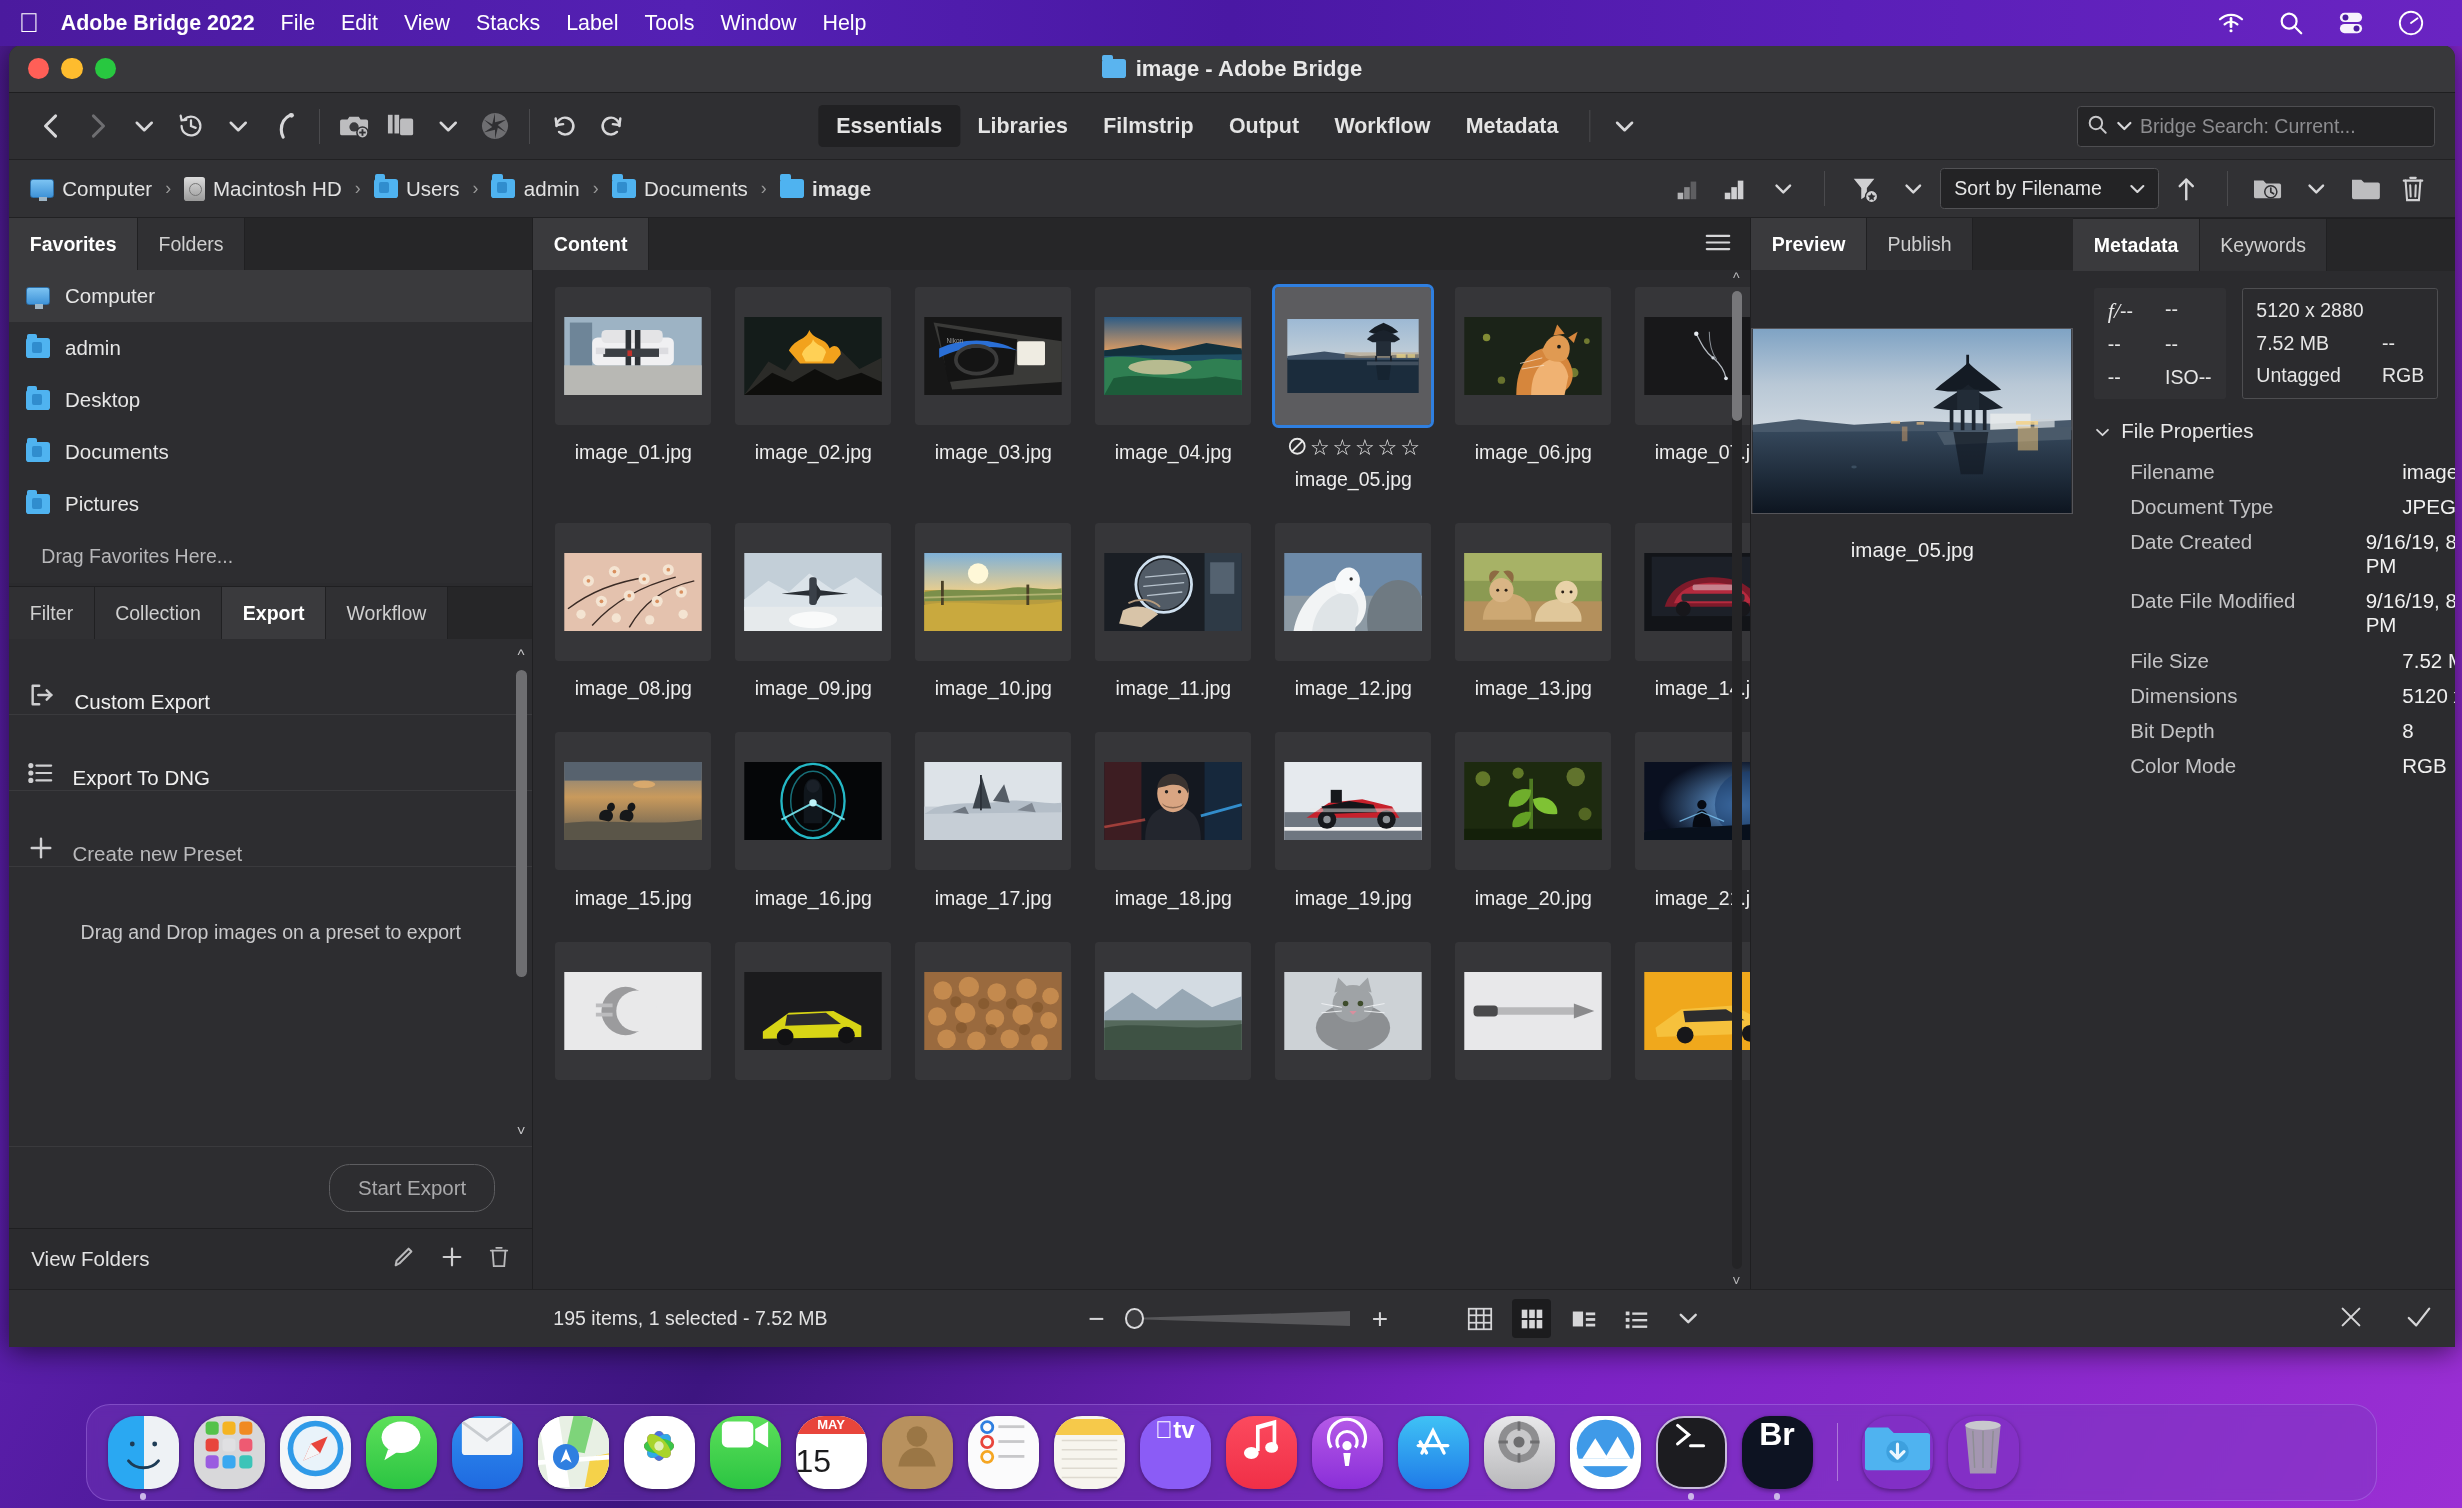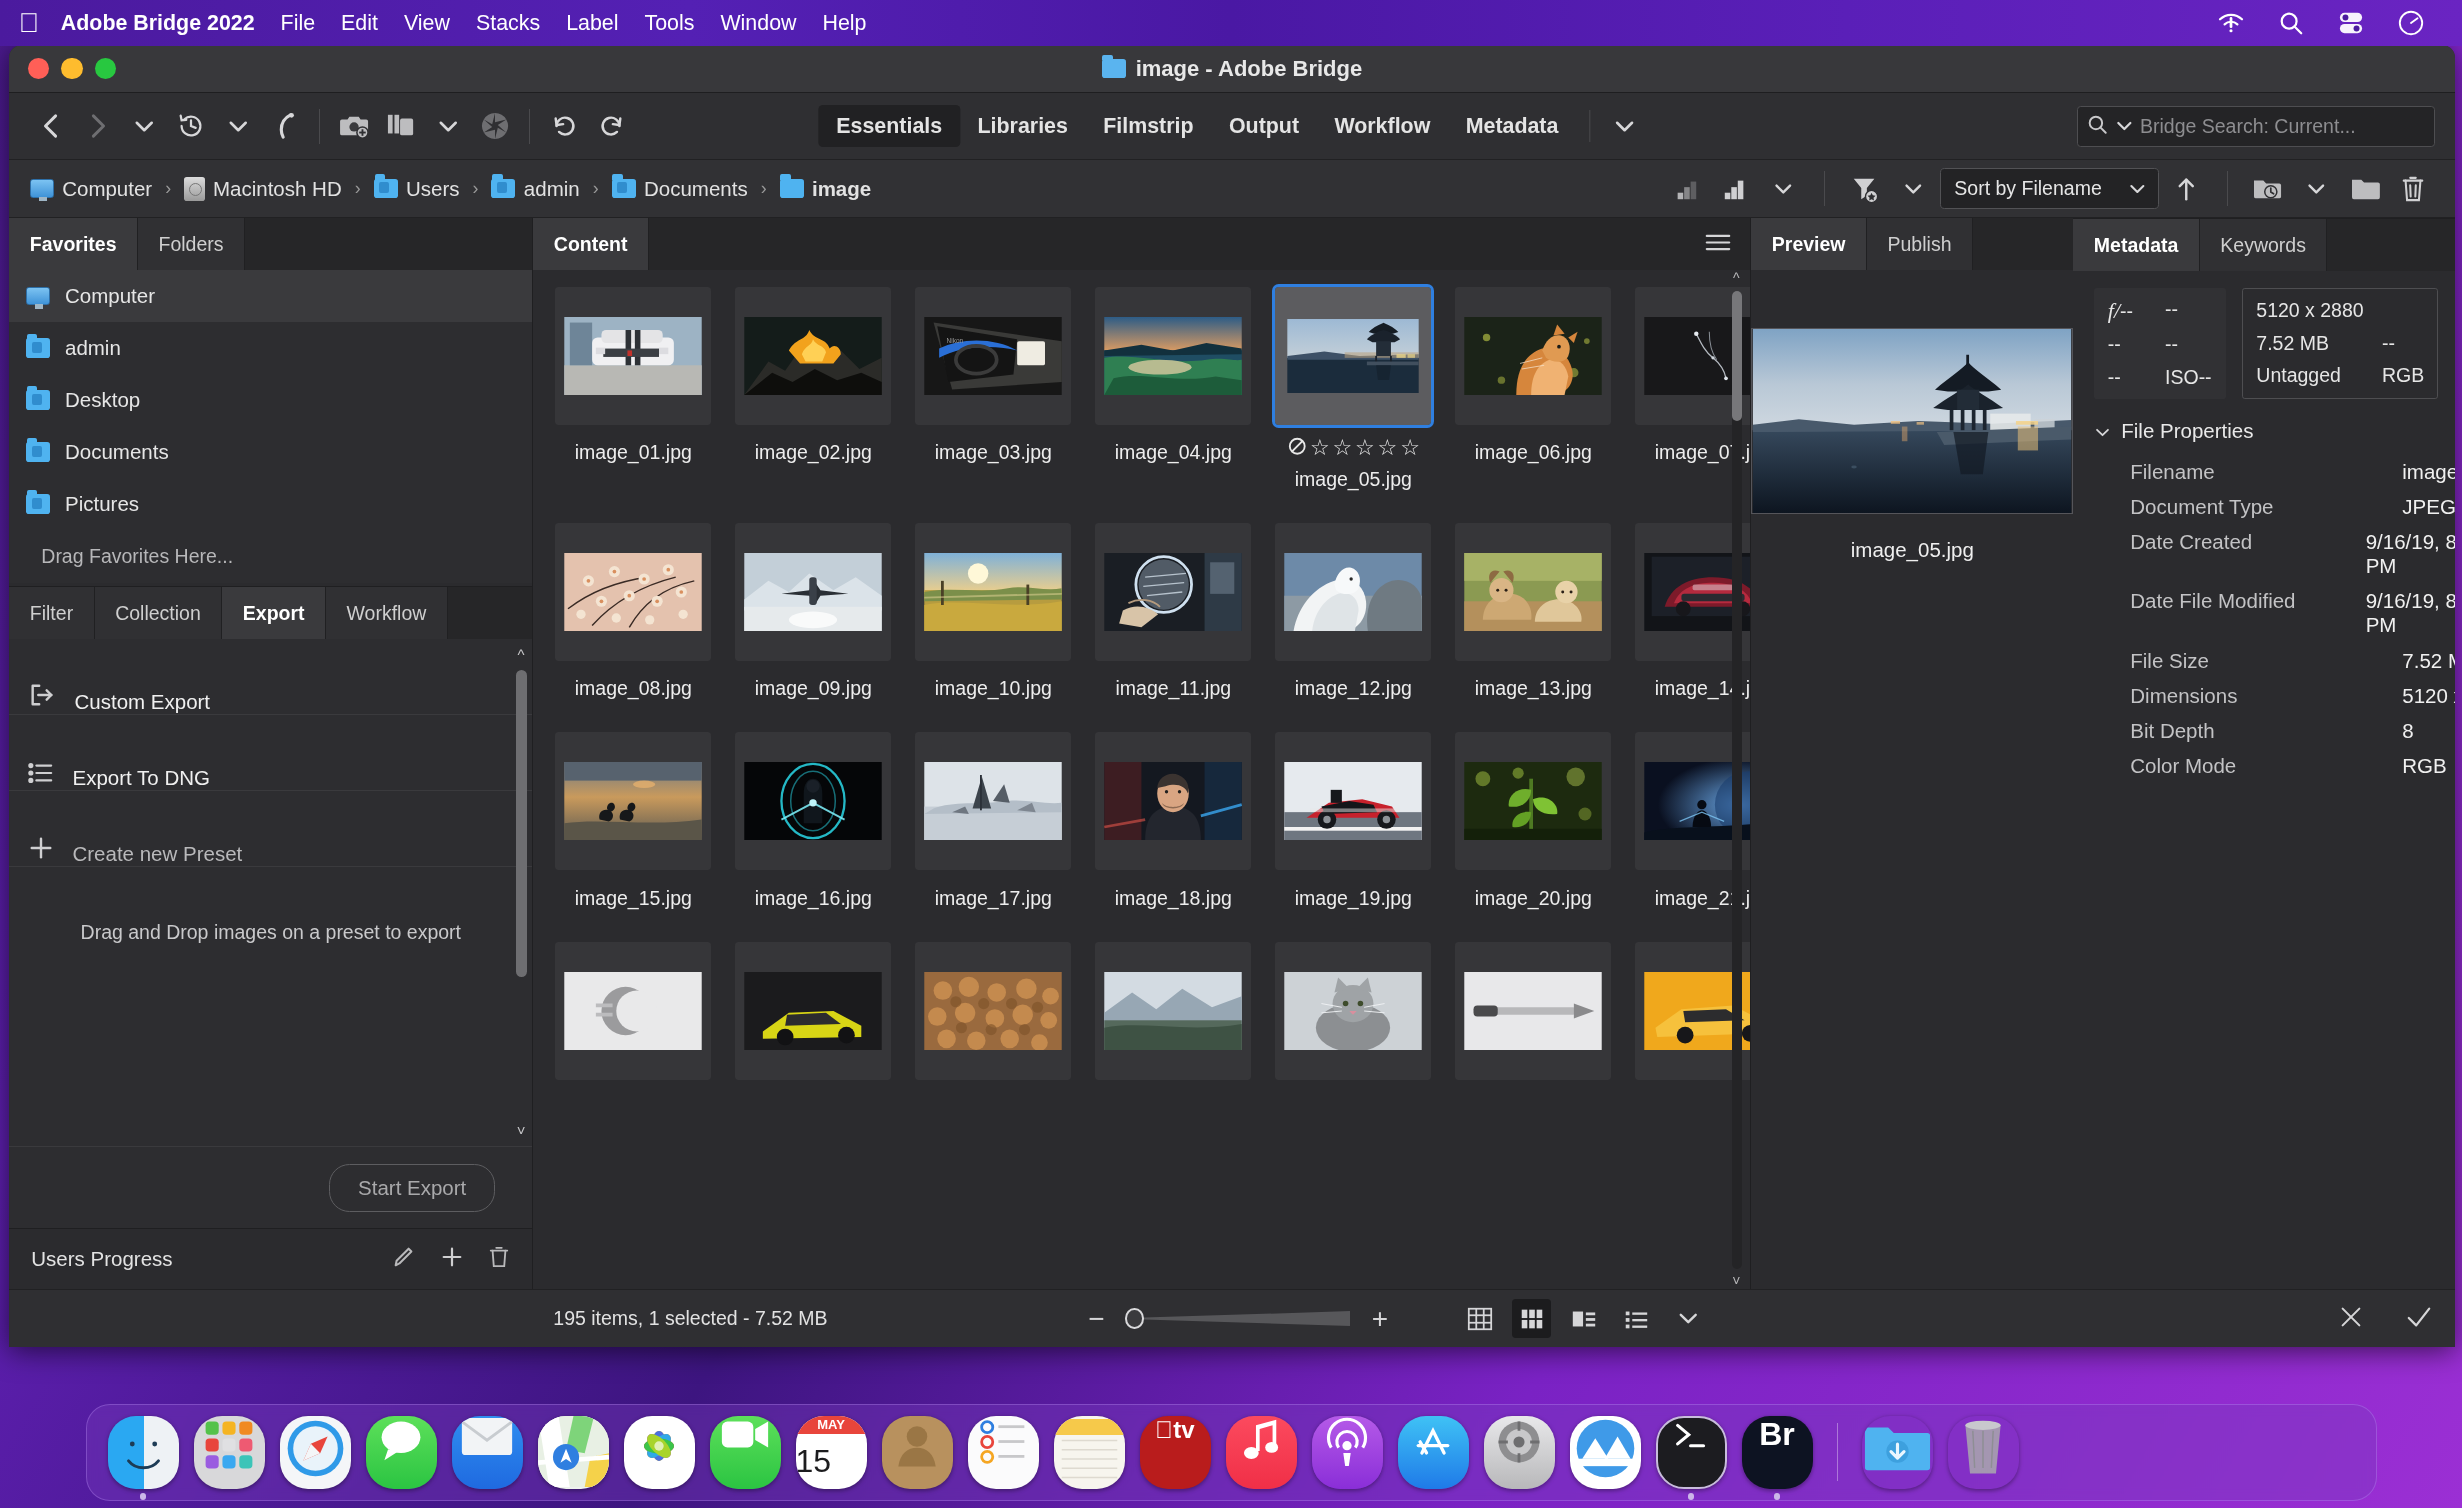"Users Progress" span { text: Users Progress -> View Folders }
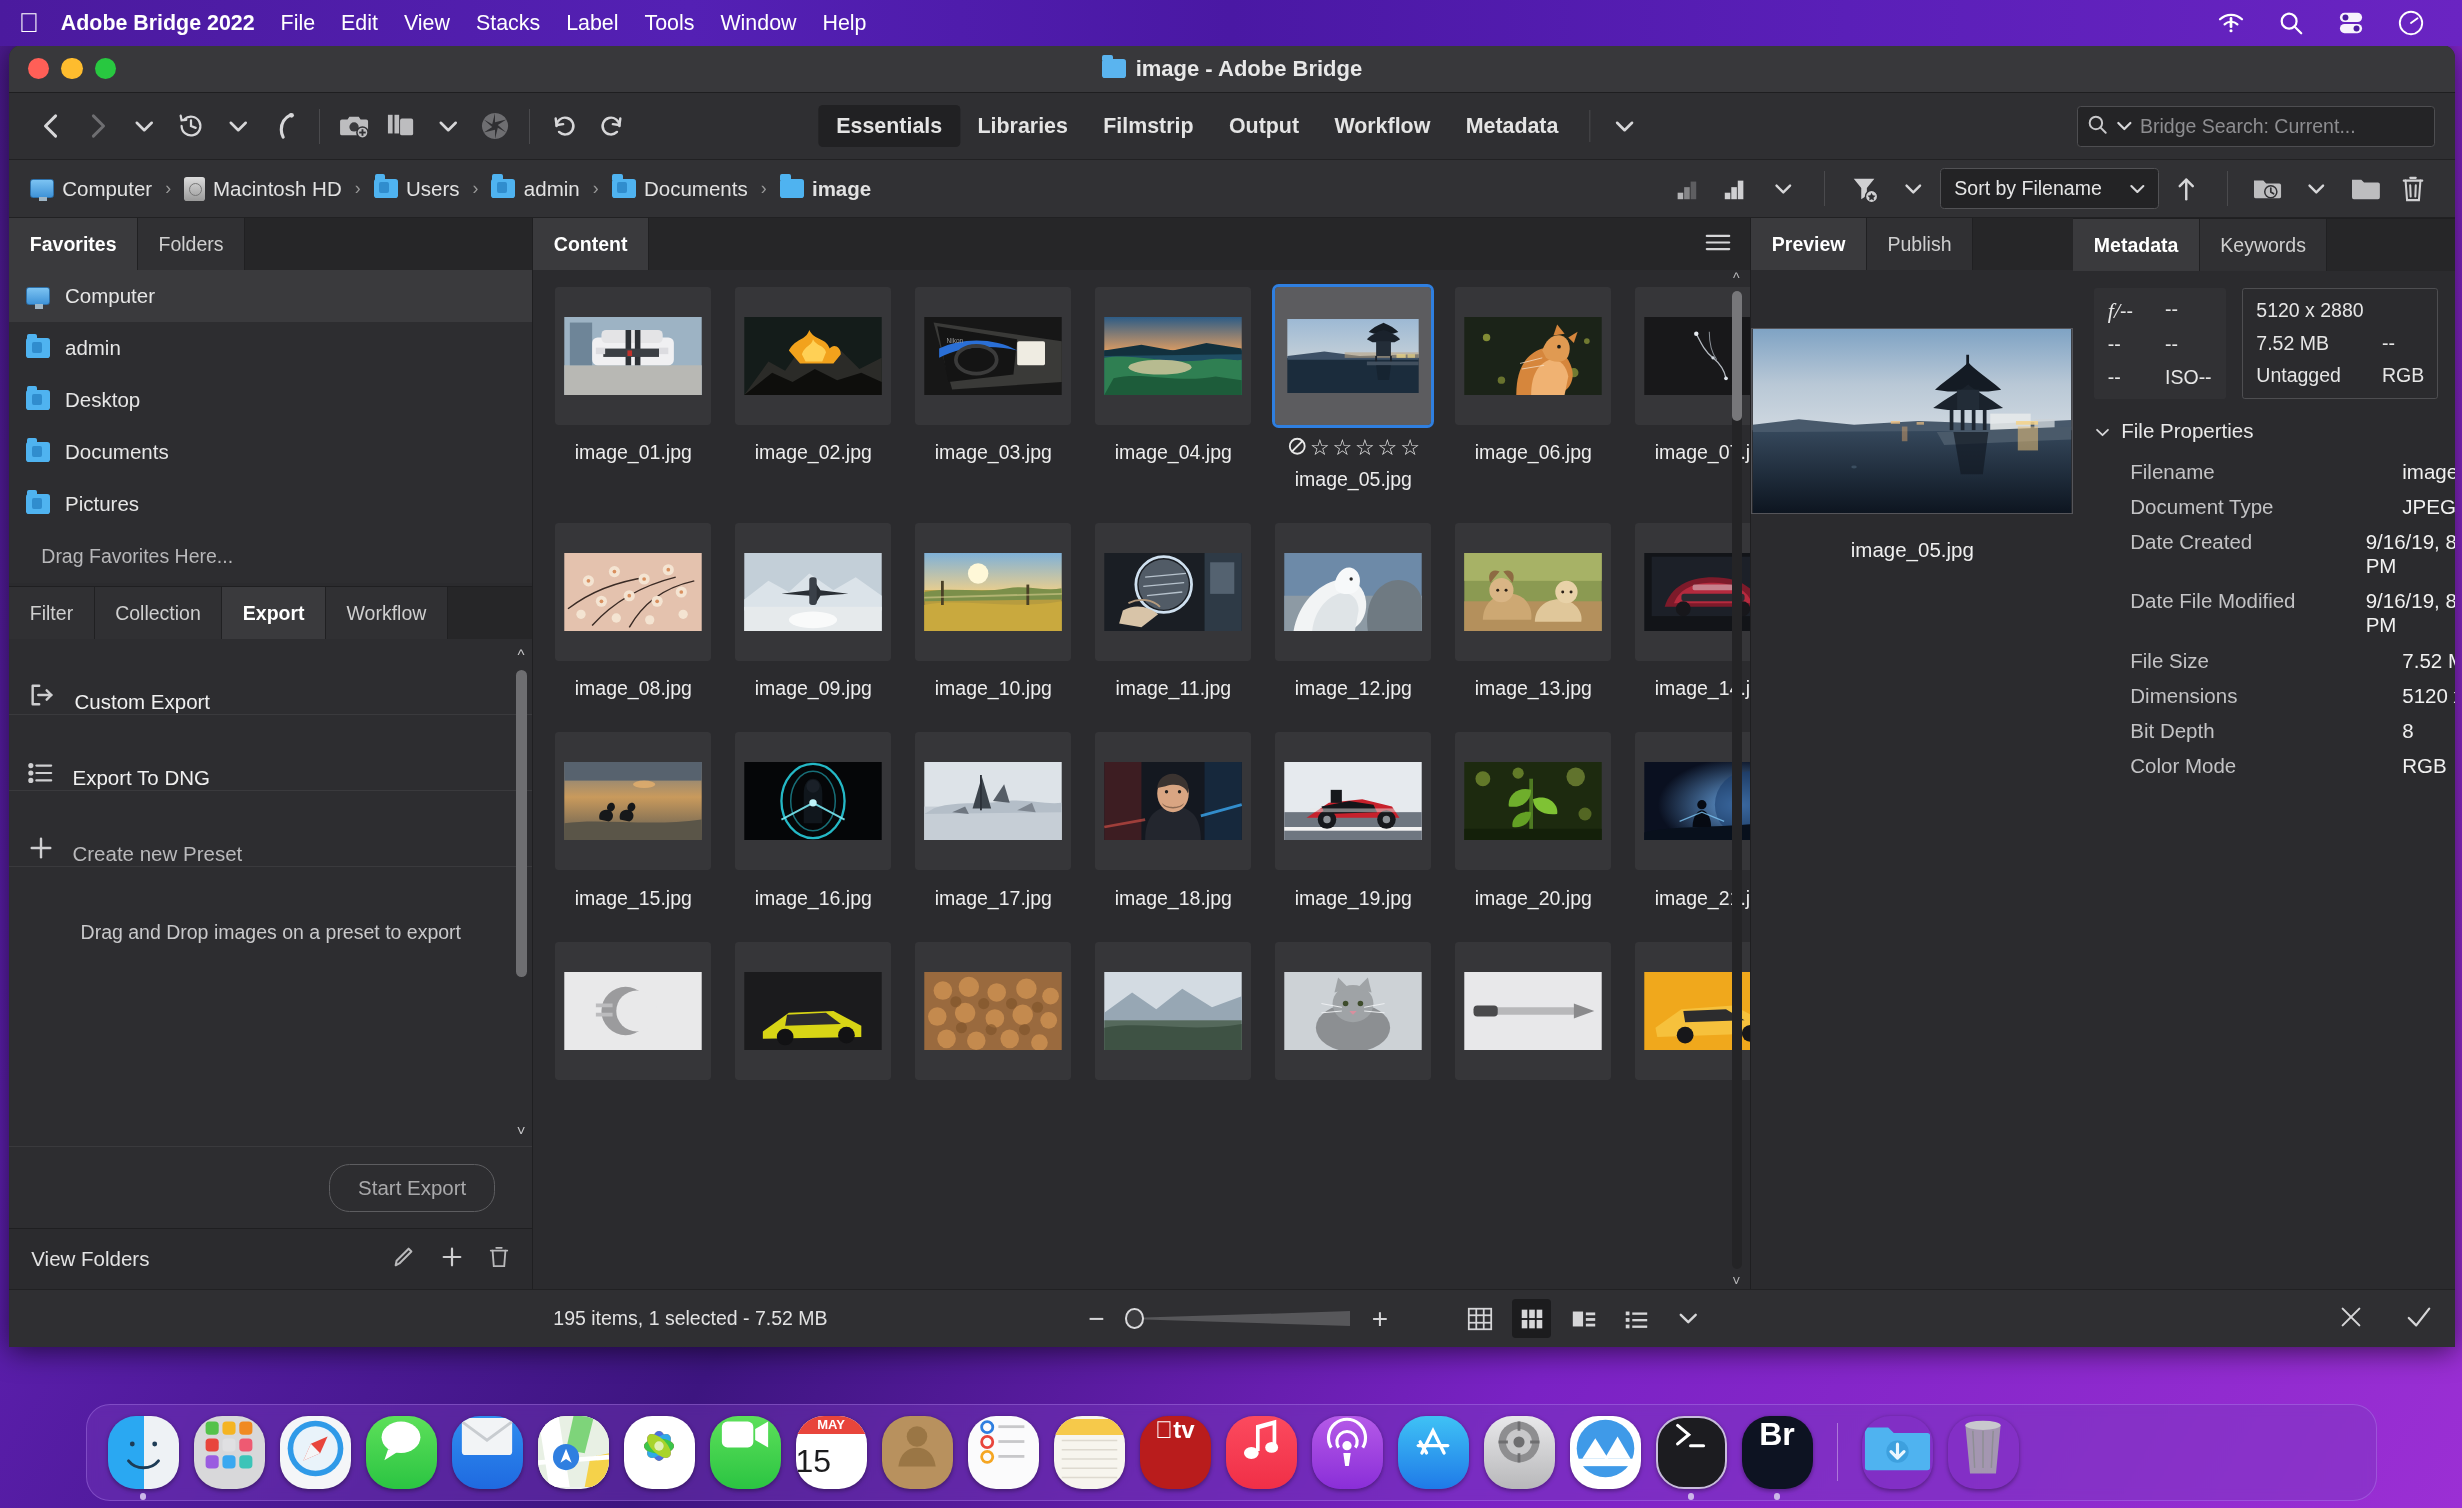"tv" div.dockicon { background: #b91c1c -> #8b5cf6 }
